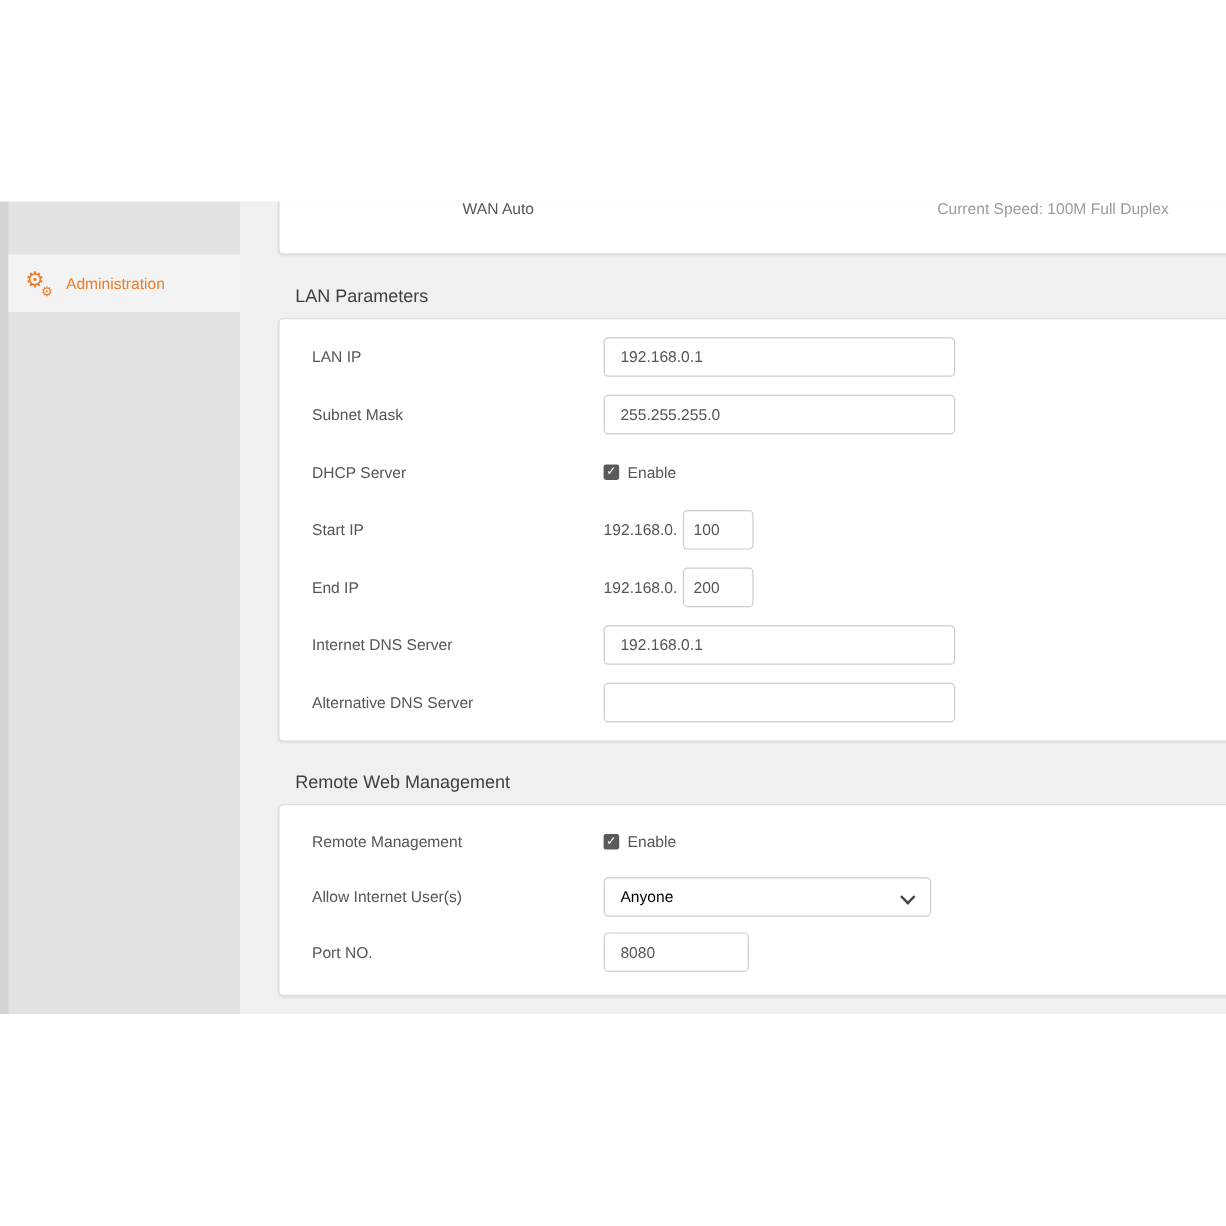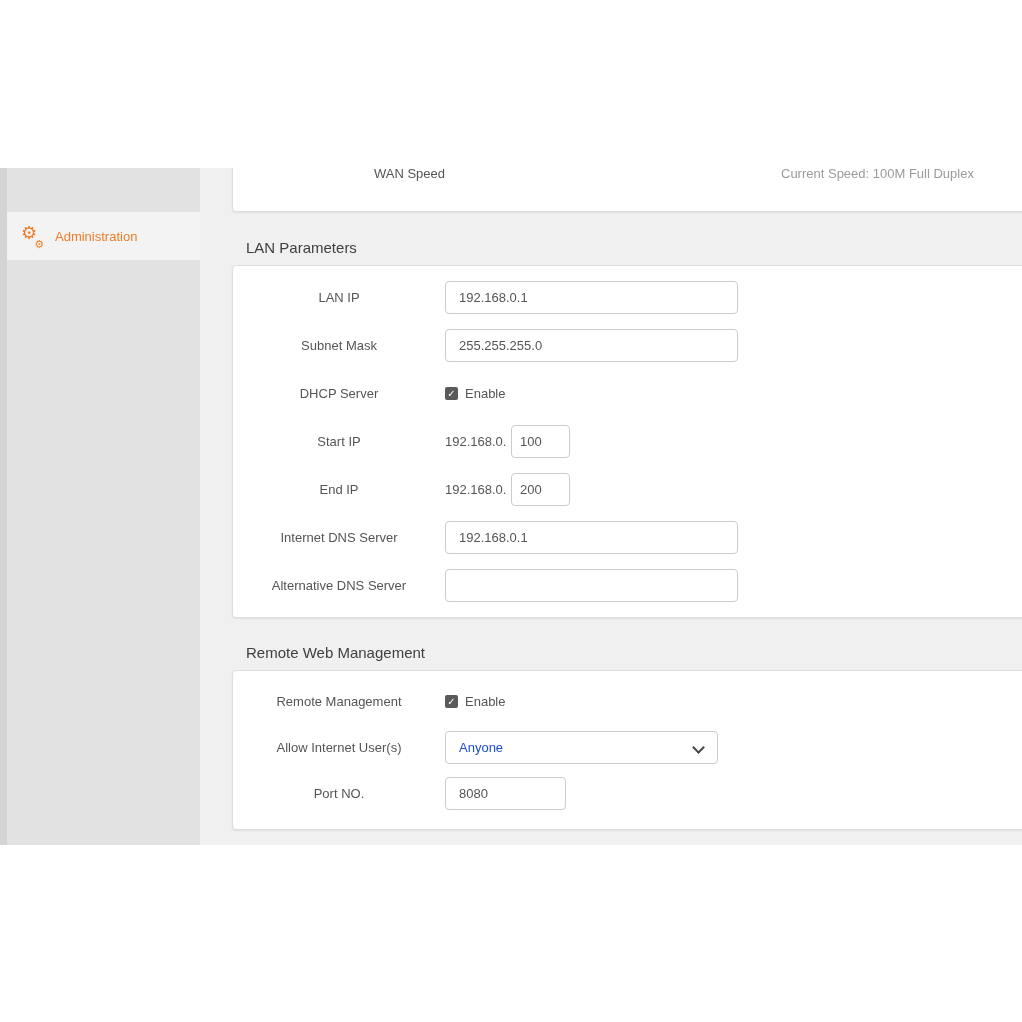"WAN Speed" span.wan-label { text: Speed -> Auto }
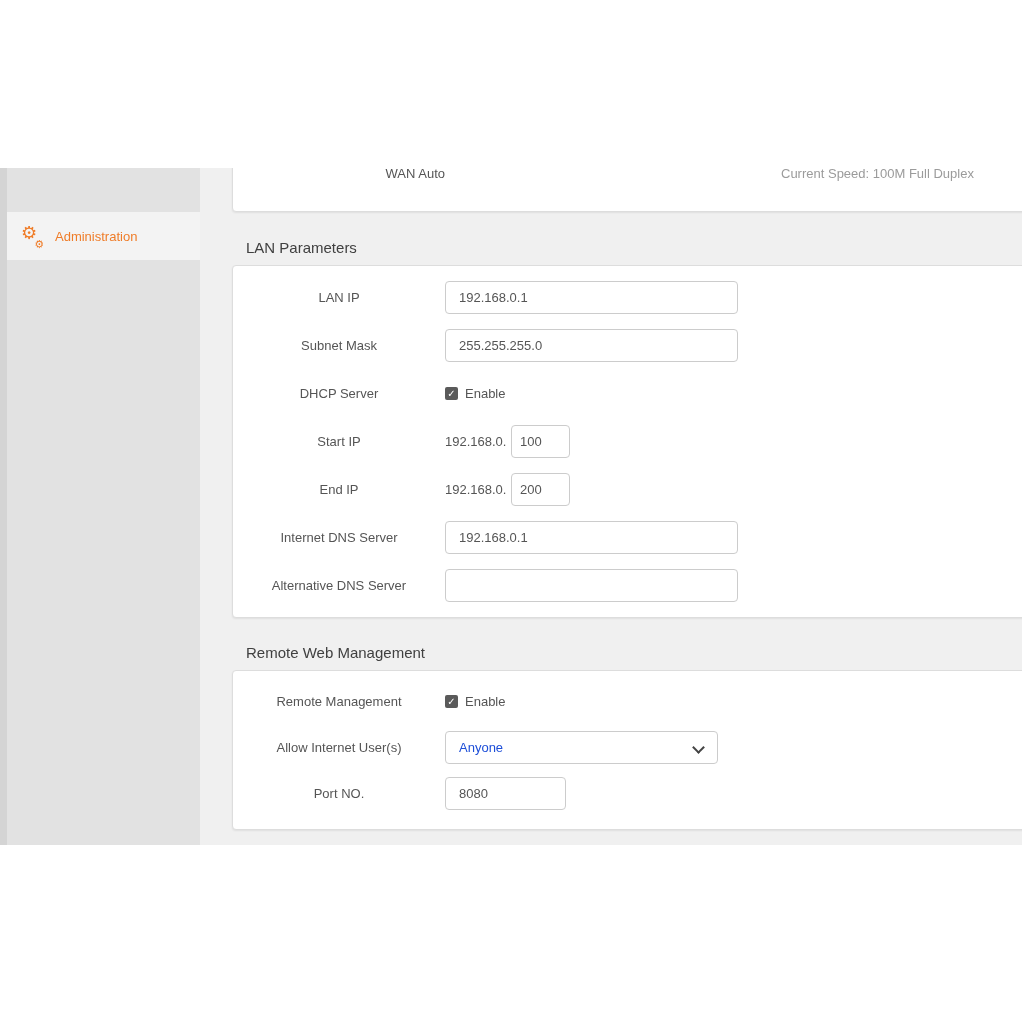"LAN IP" .frow .flabel { margin-right: none -> 31px; padding-left: none -> 27px; text-align: center -> left }
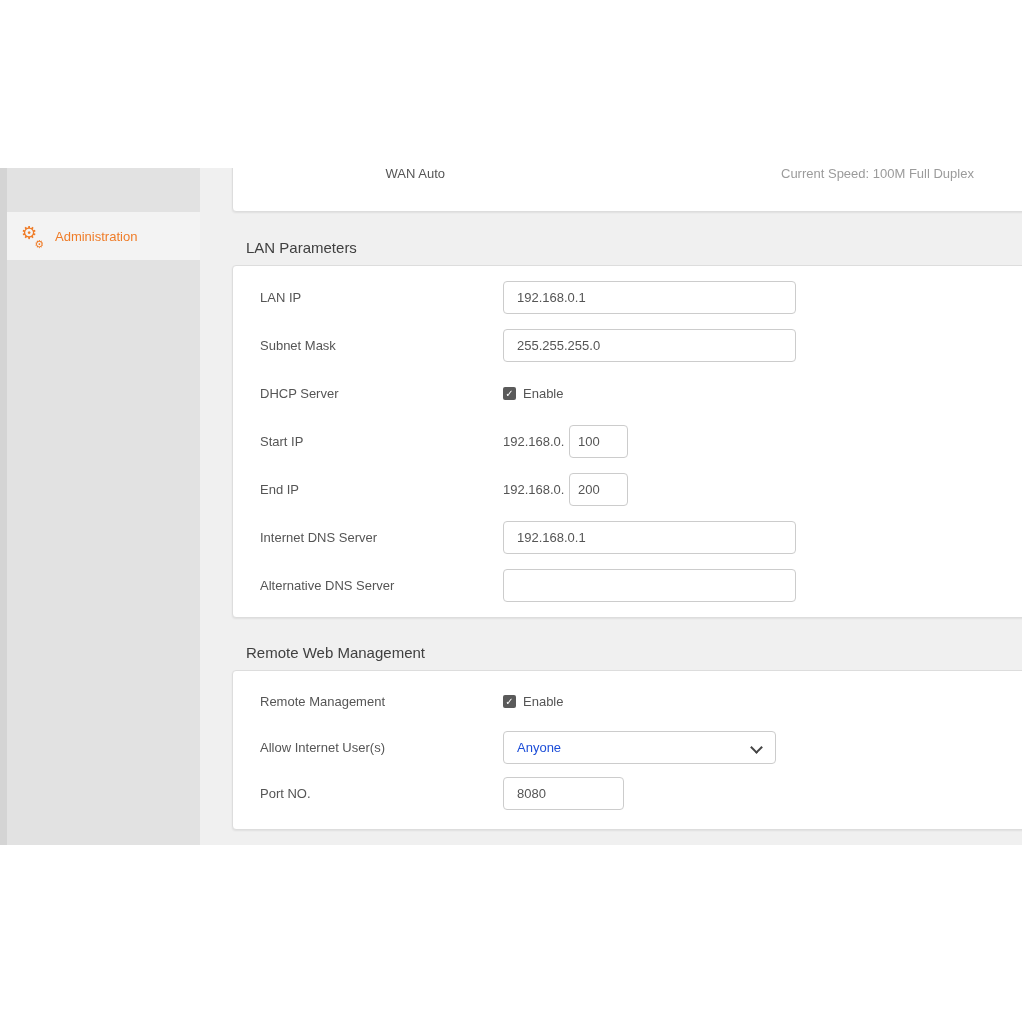"Anyone" .selectbox { color: #1d4ed8 -> #000000 }
